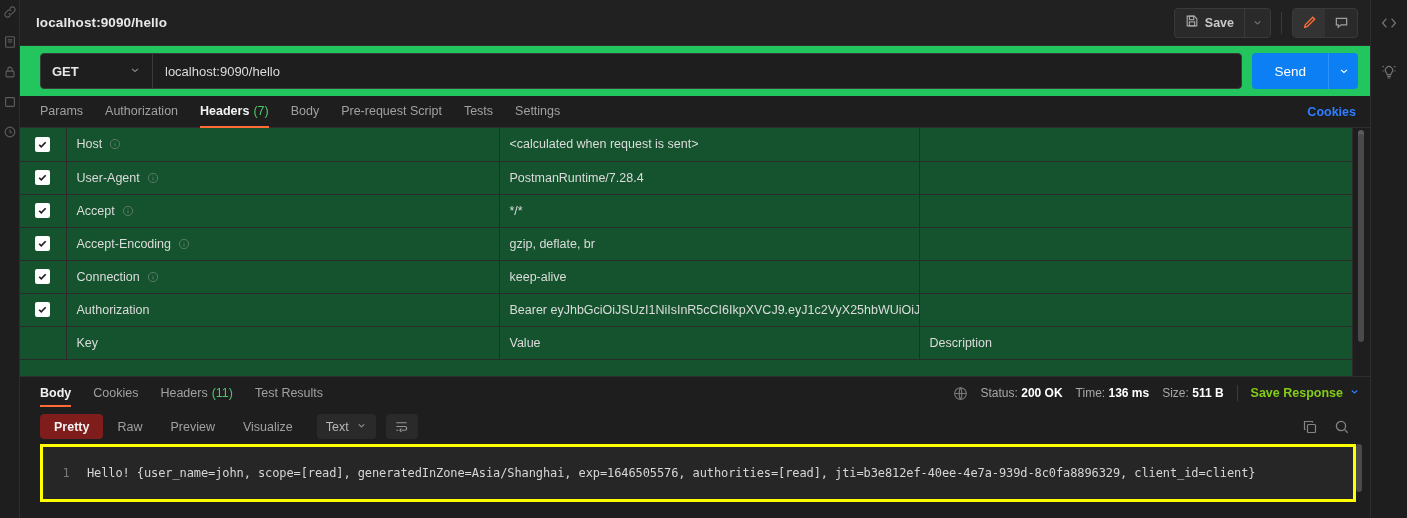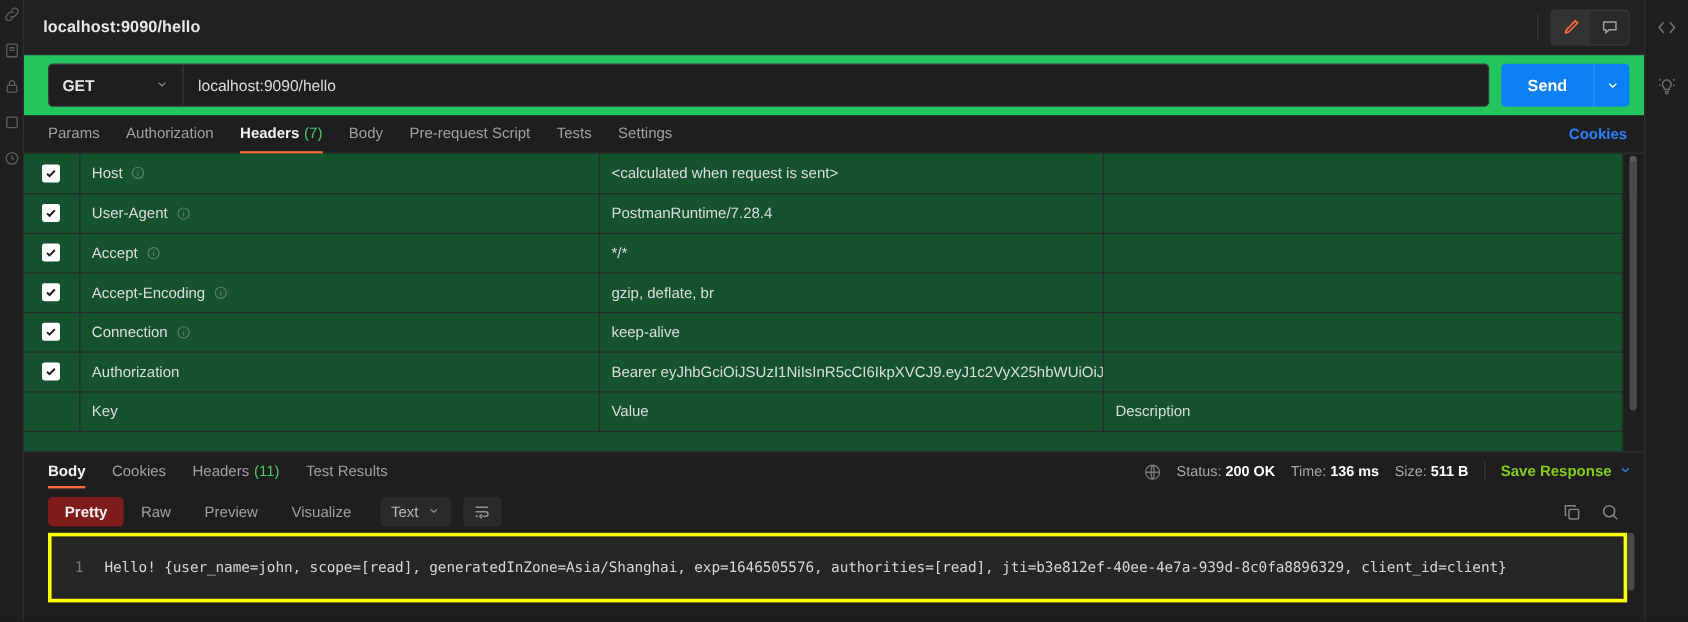"Save" div.save-group { html: none -> <div> <div> <span> <svg> <path></path> <rect></rect> <rect></rect> </svg> </span> <span>Save</span> </div> <div> <svg> <path></path> </svg> </div> </div> }
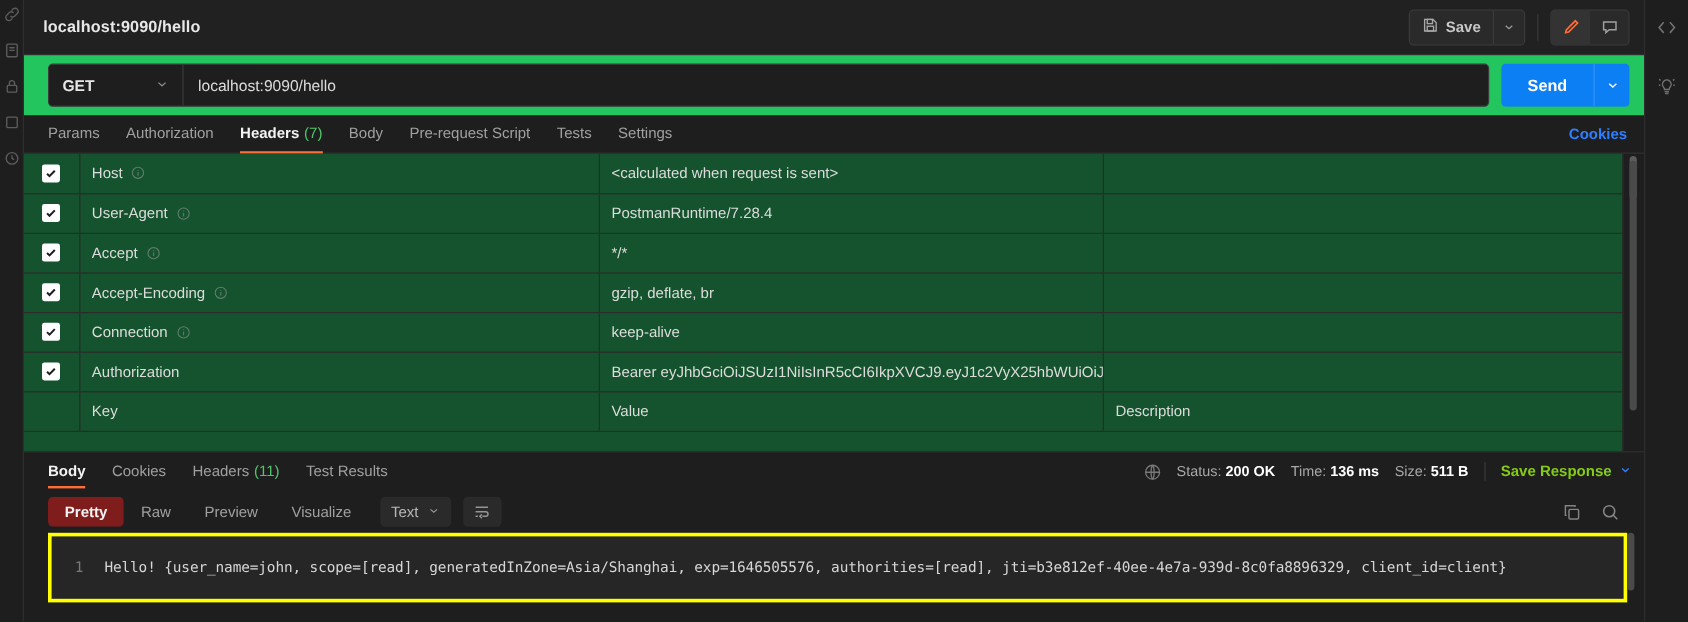"Send" .send-btn { font-weight: bold -> normal }
